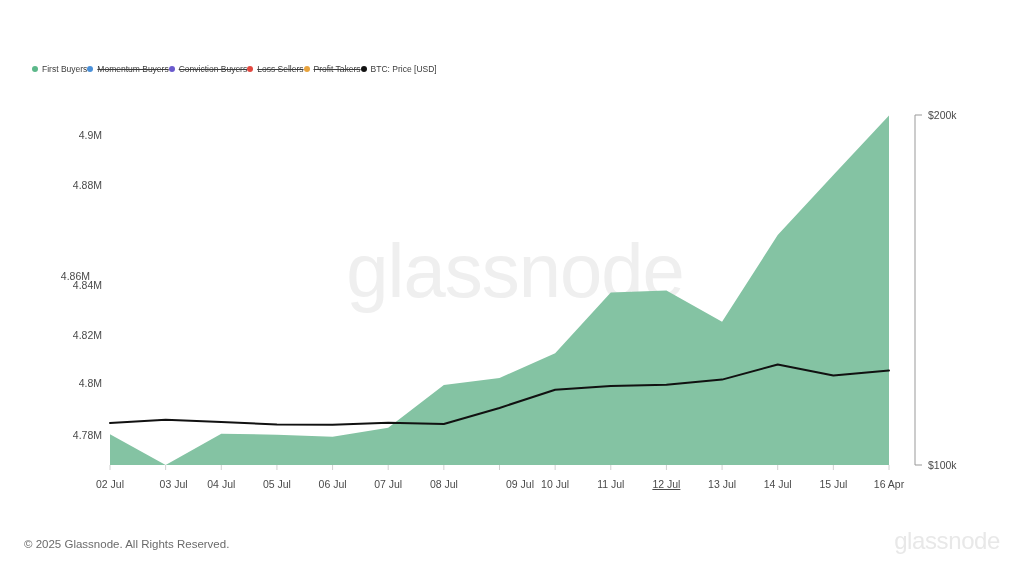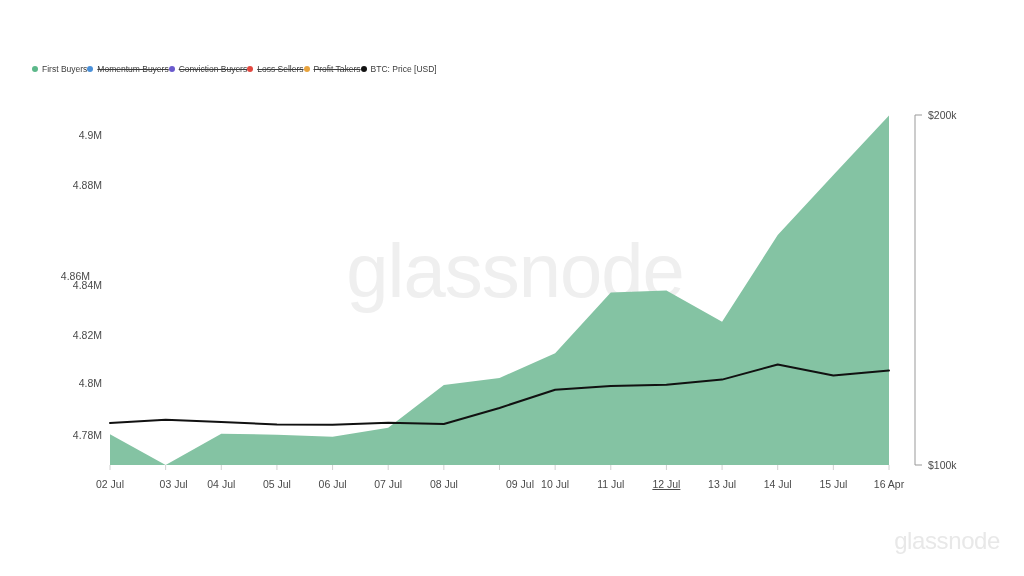"© 2025 Glassnode. All Rights" div.footer-copy { html: none -> <div>© 2025 Glassnode. All Rights Reserved.</div> }
